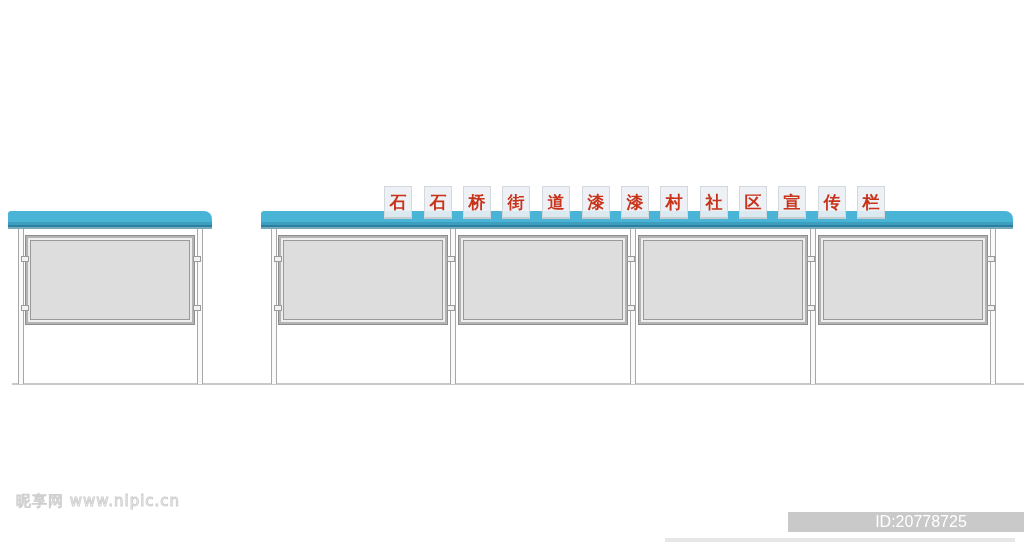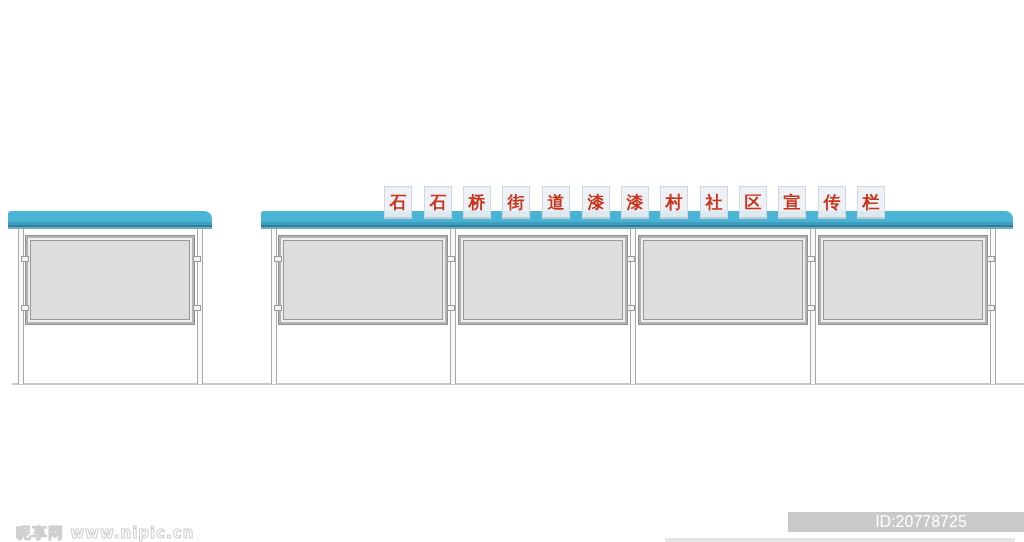"昵享网 www.nipic.cn" .watermark { font-weight: bold -> normal; top: 524px -> 492px }
